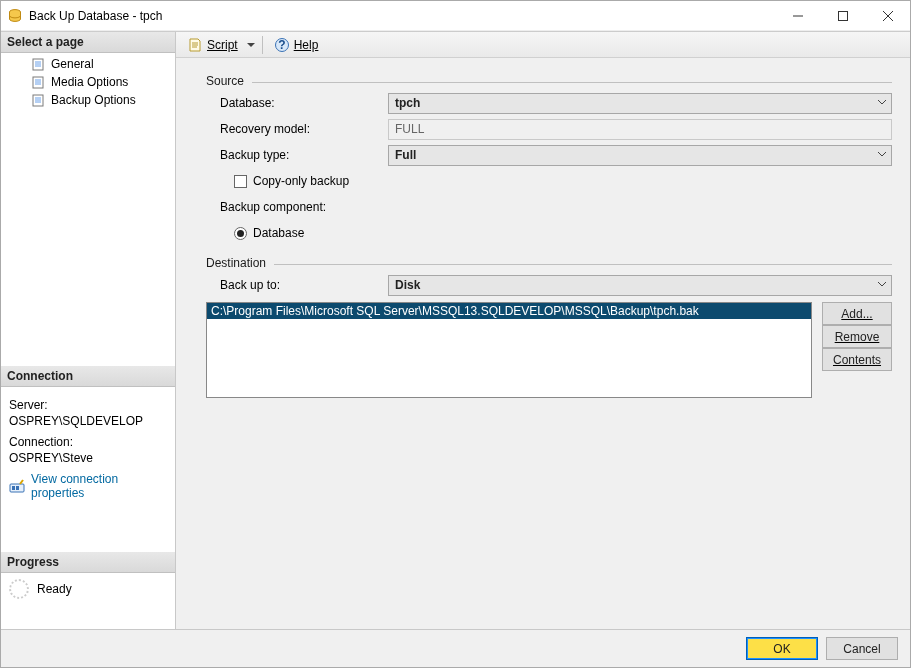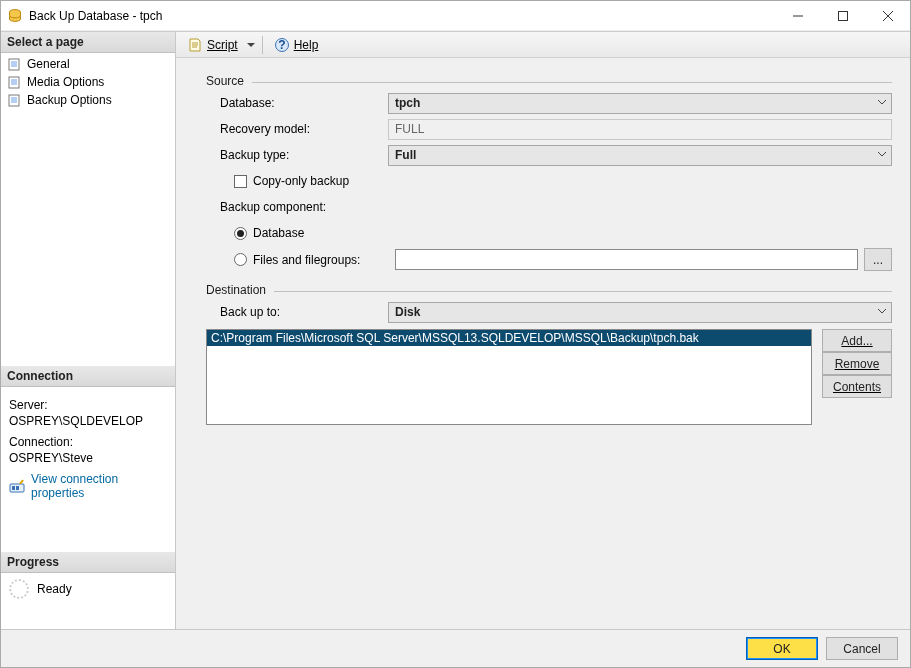"General" .pages { margin-left: none -> 24px }
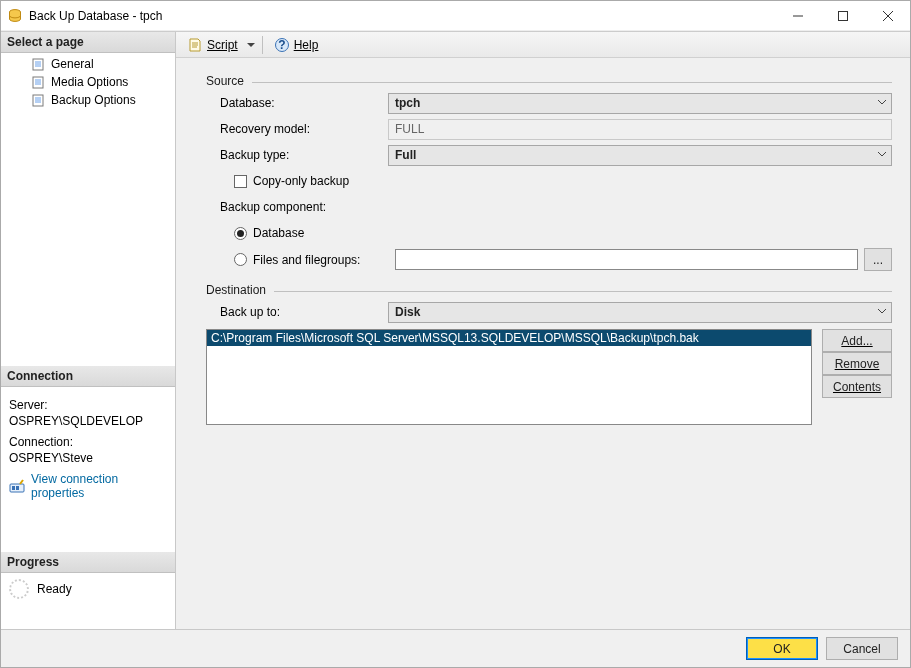"Files and filegroups:" div.form-row { html: <div> <span></span> <span>Files and filegroups:</span> <div></div> <div></div> <div> <span>...</span> </div> </div> -> none }
